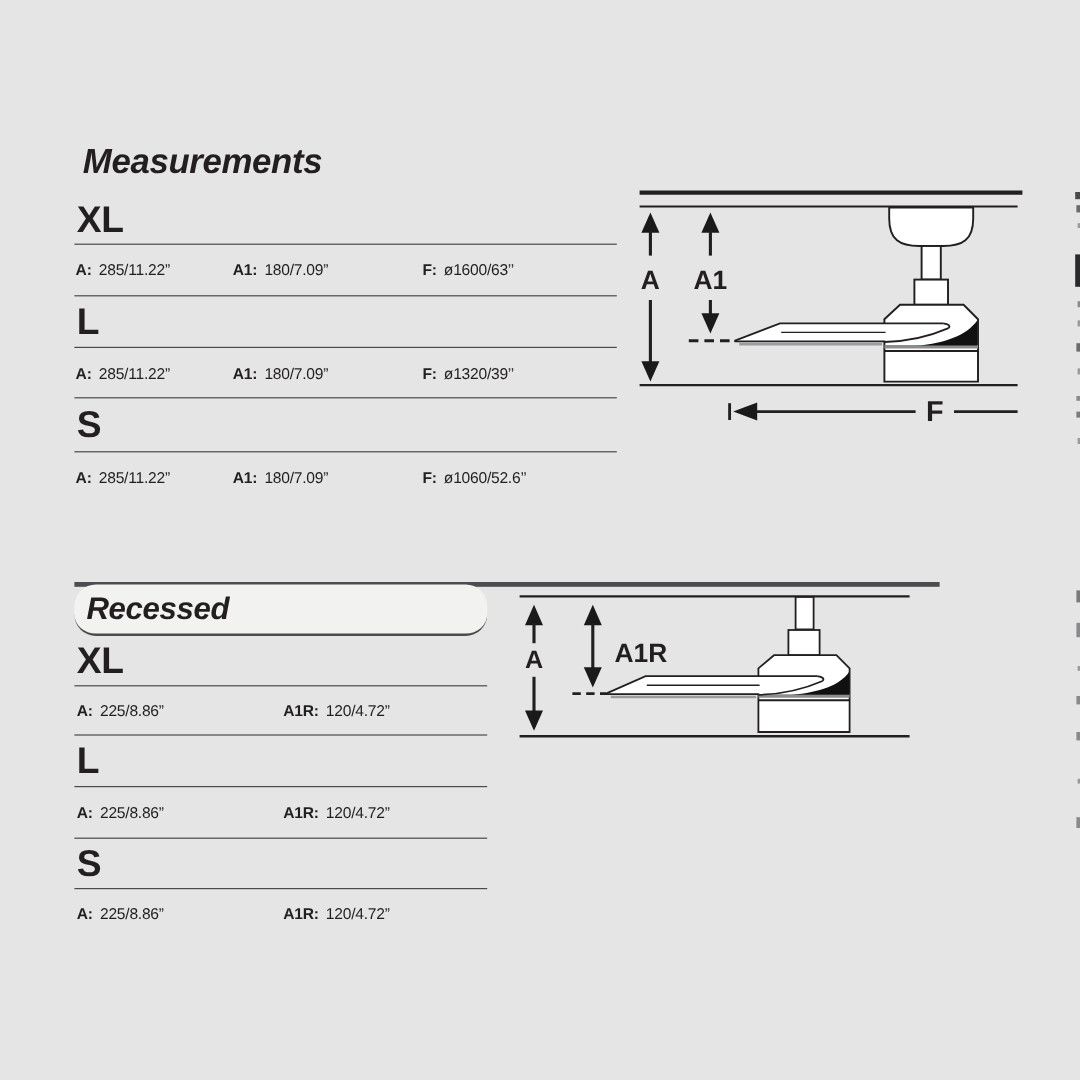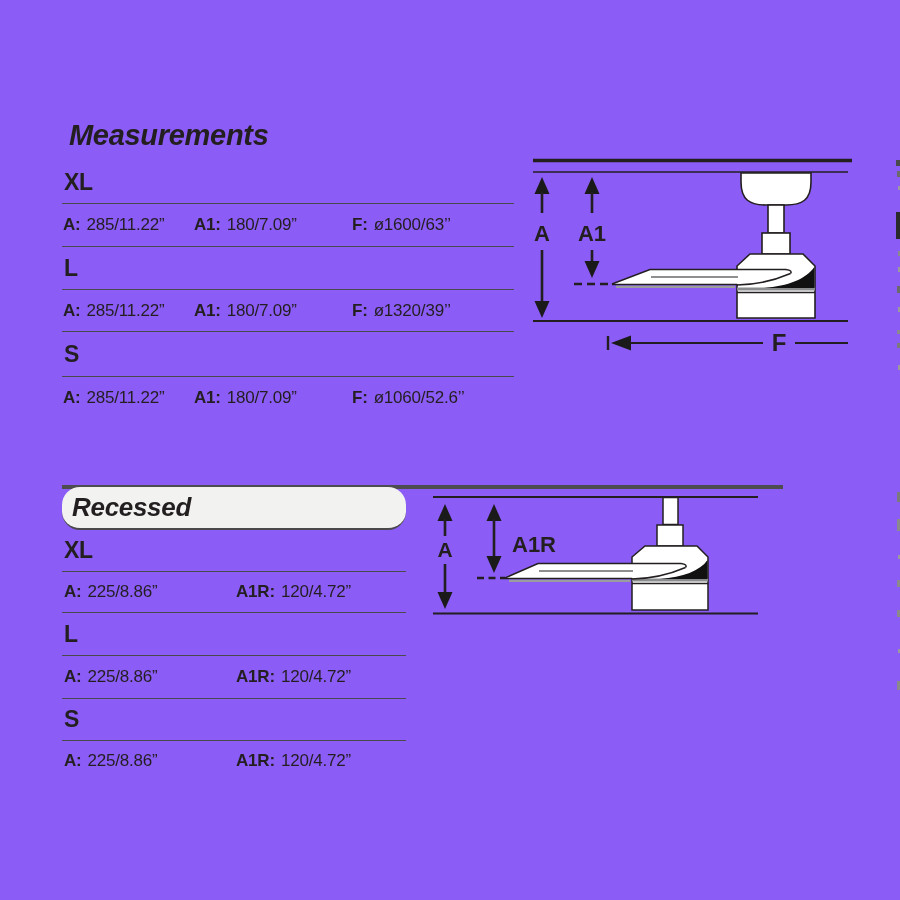"Measurements" .page { background: #8b5cf6 -> #e5e5e5 }
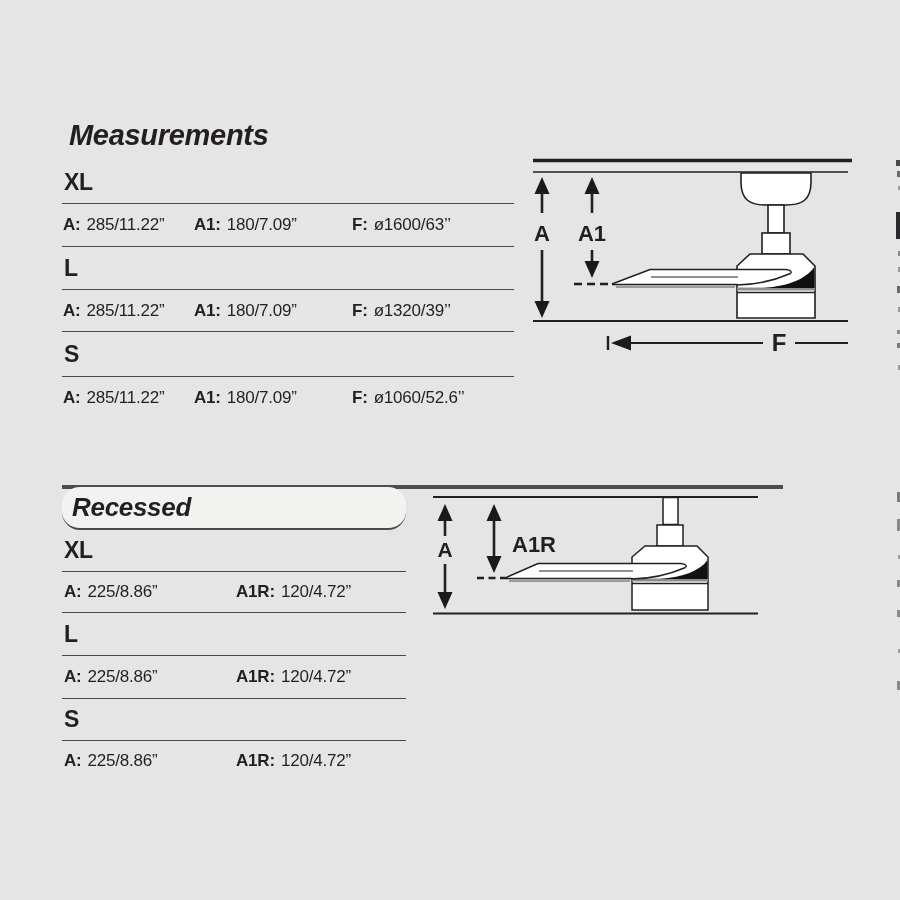"XL" .size-row { font-size: 23px -> 31px }
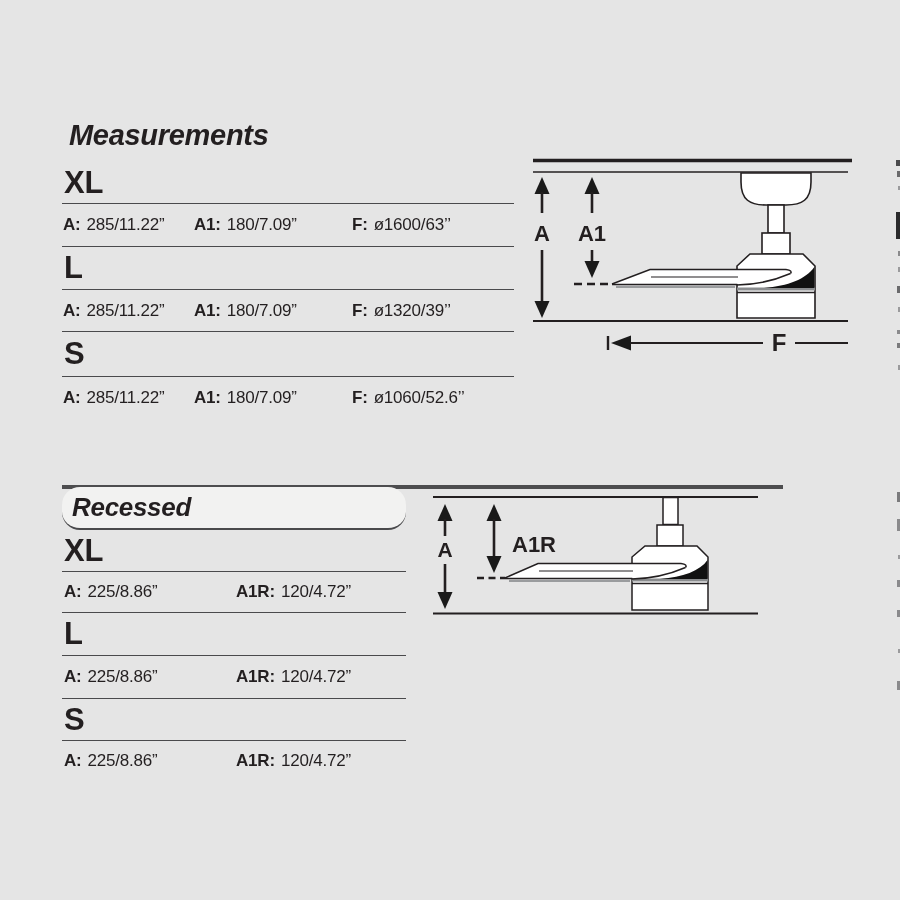"A: 285/11.22”" .val-row { font-size: 17px -> 13px }
